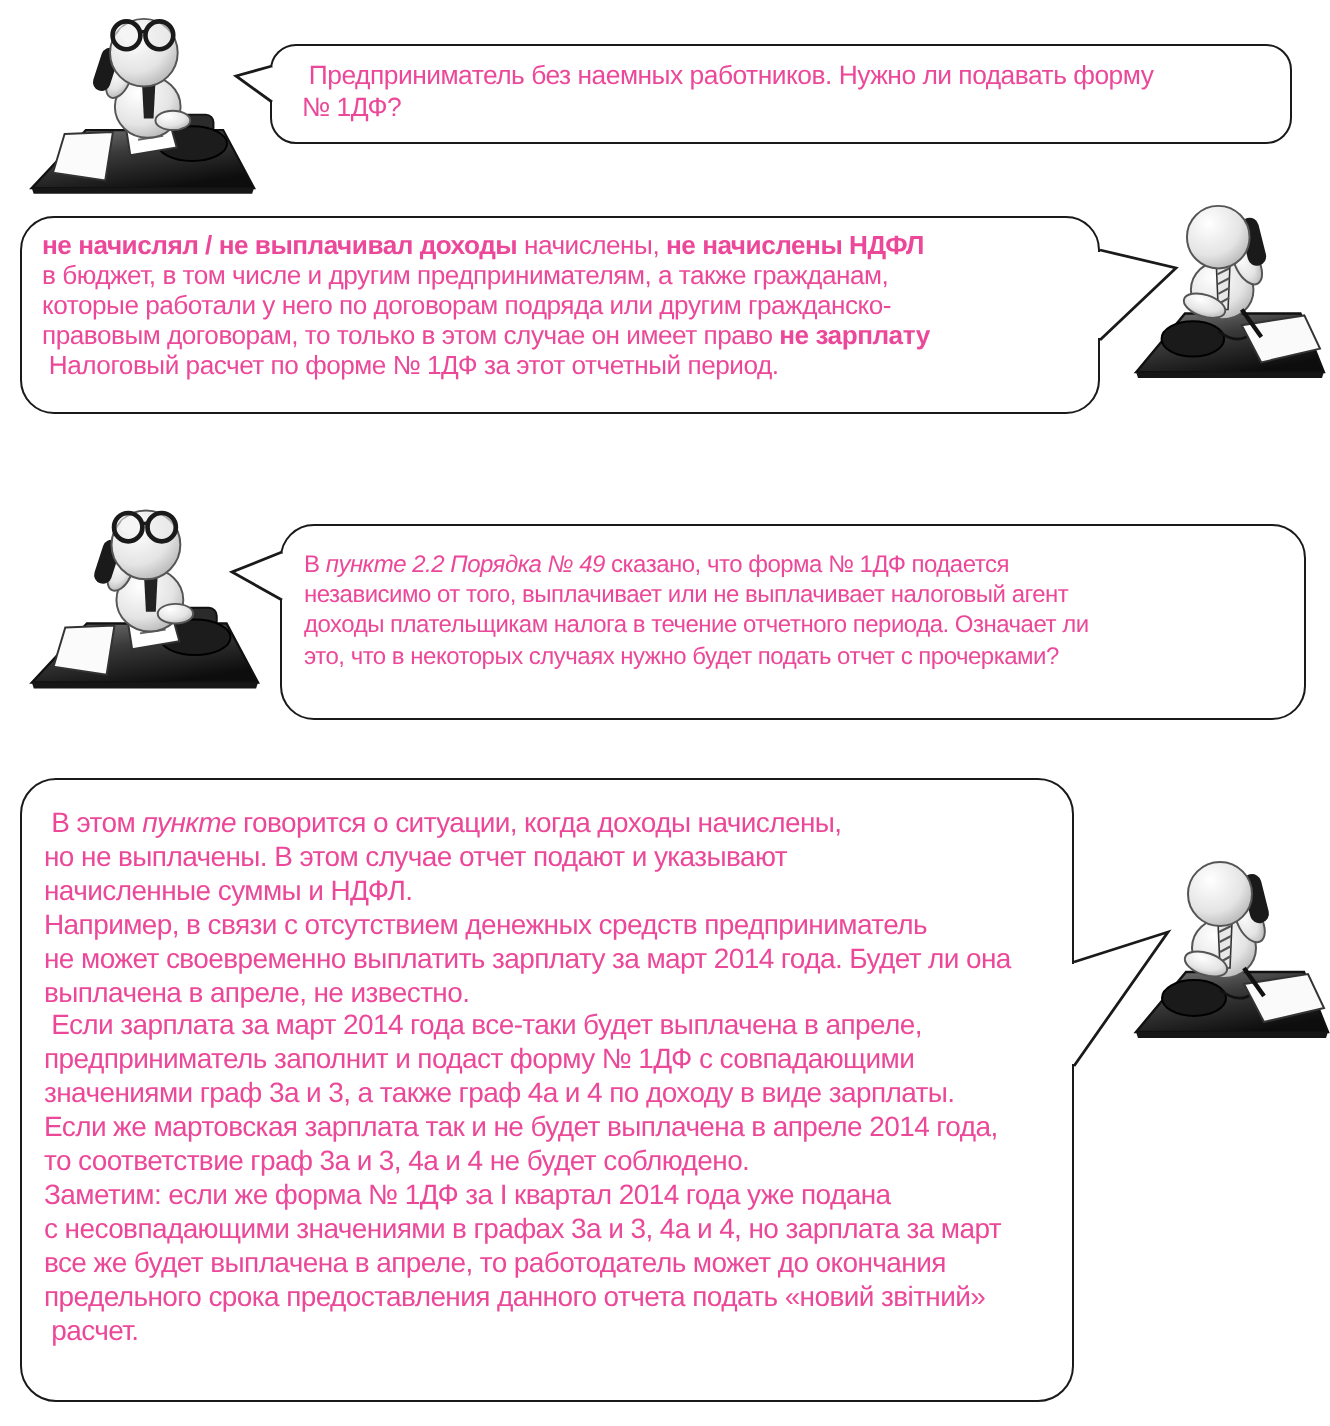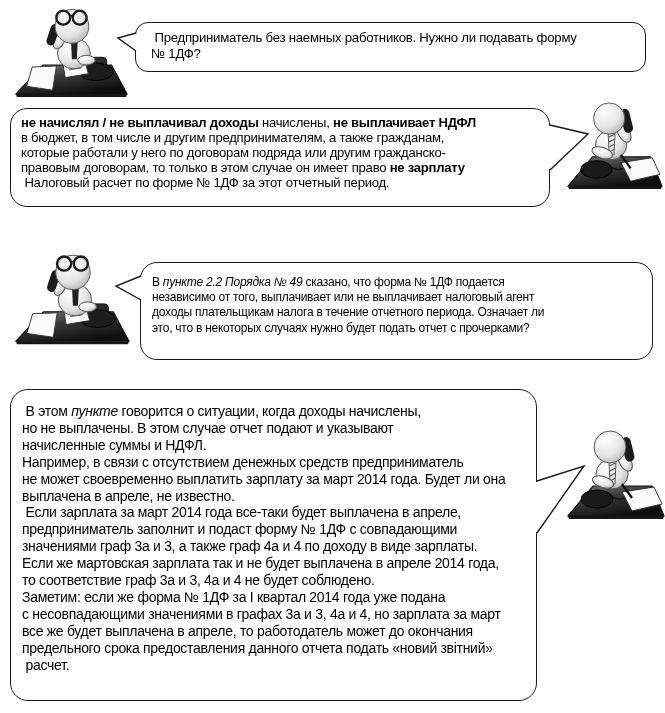"Предприниматель без наемных работников." .balloon-text { color: #000000 -> #ec4899 }
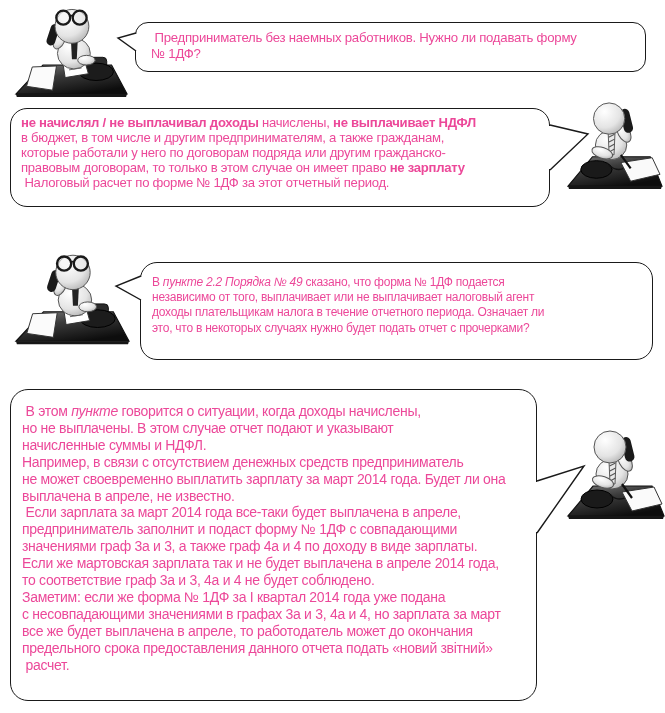"не выплачивает НДФЛ" span.b { text: выплачивает -> начислены }
